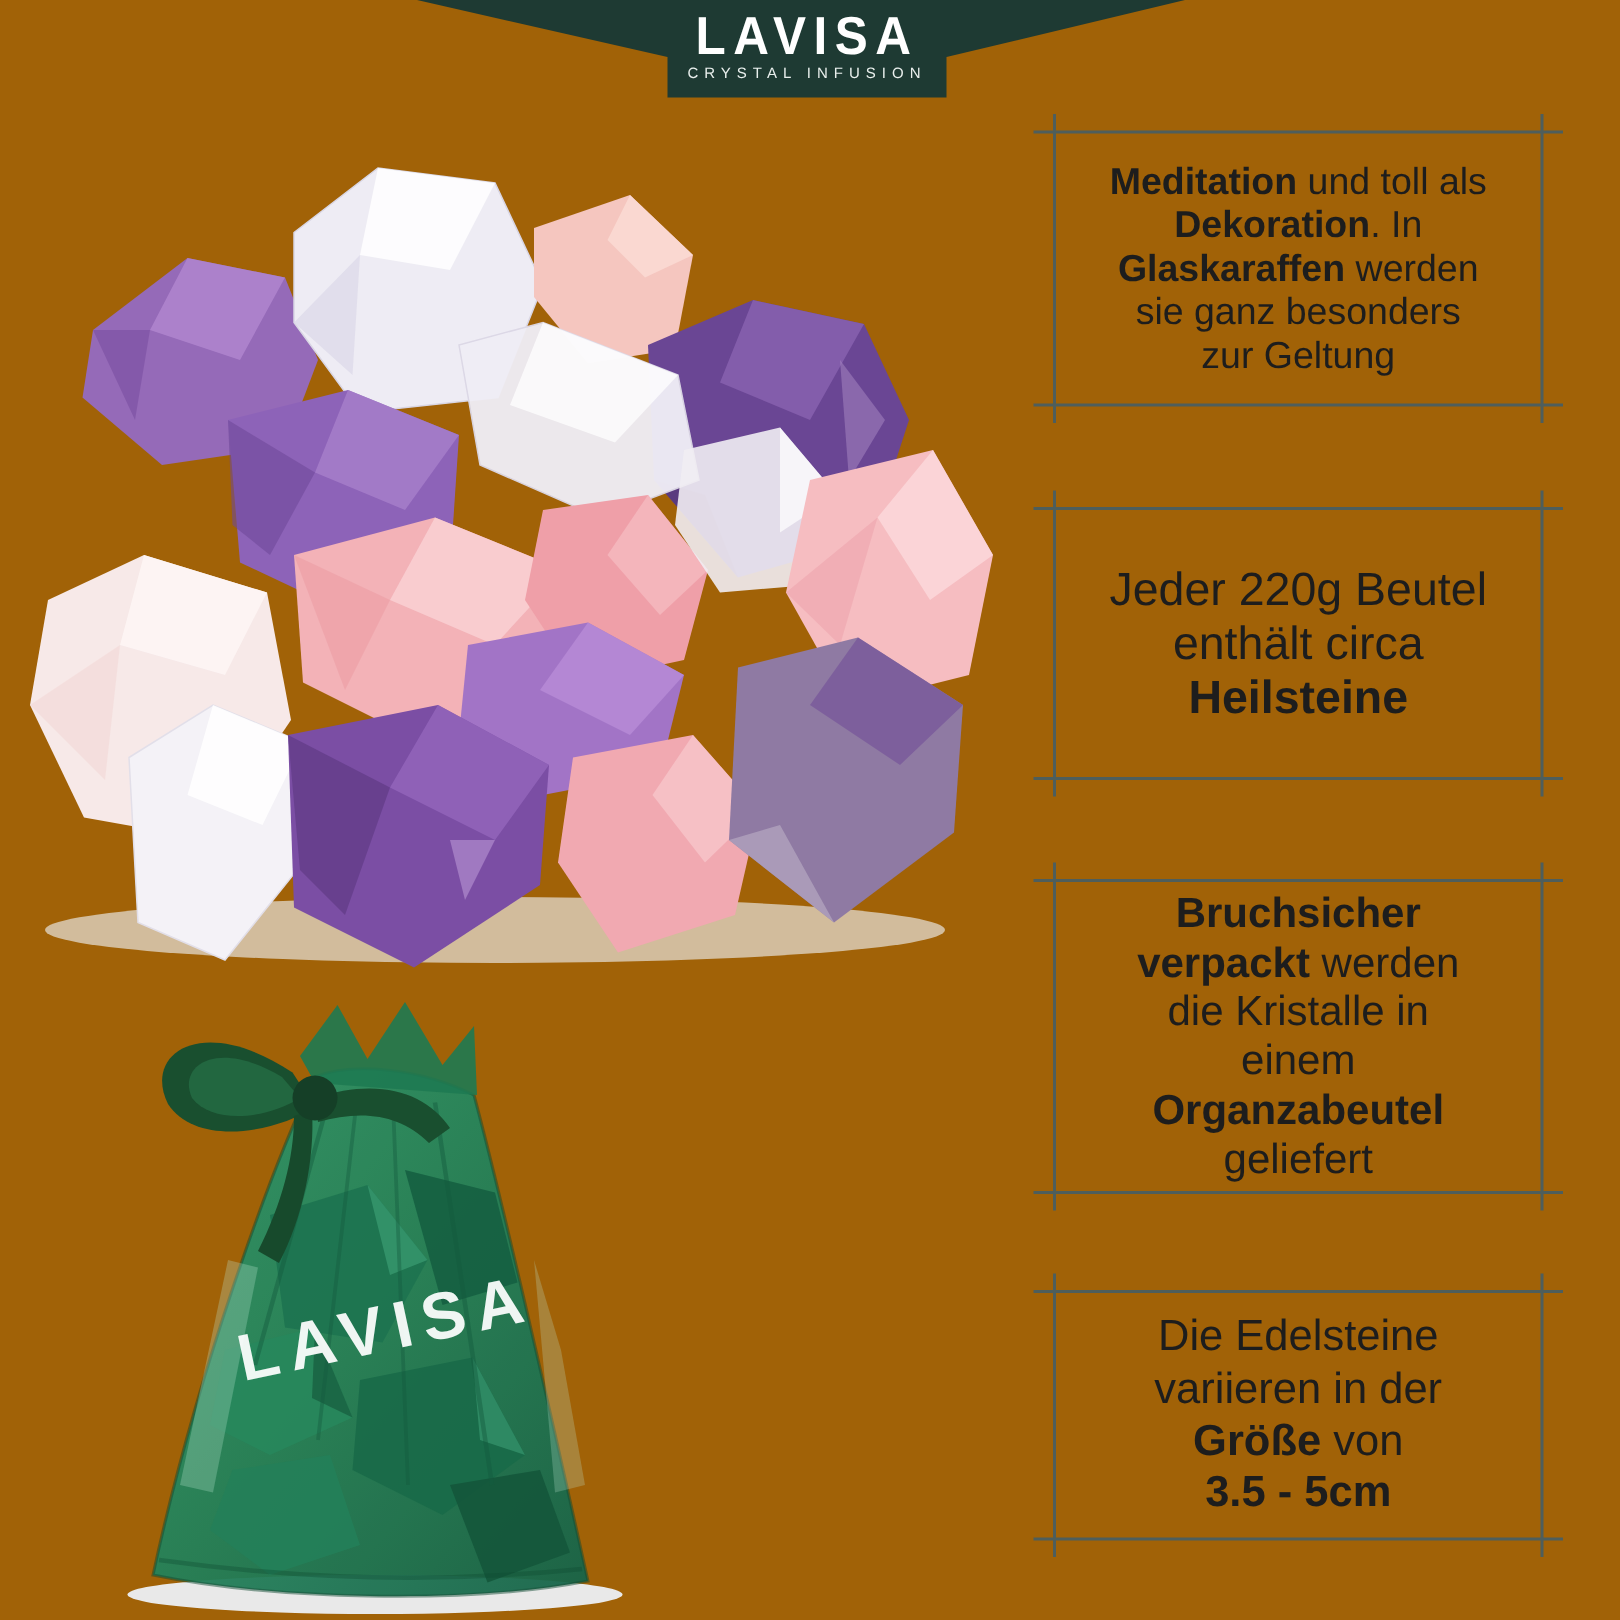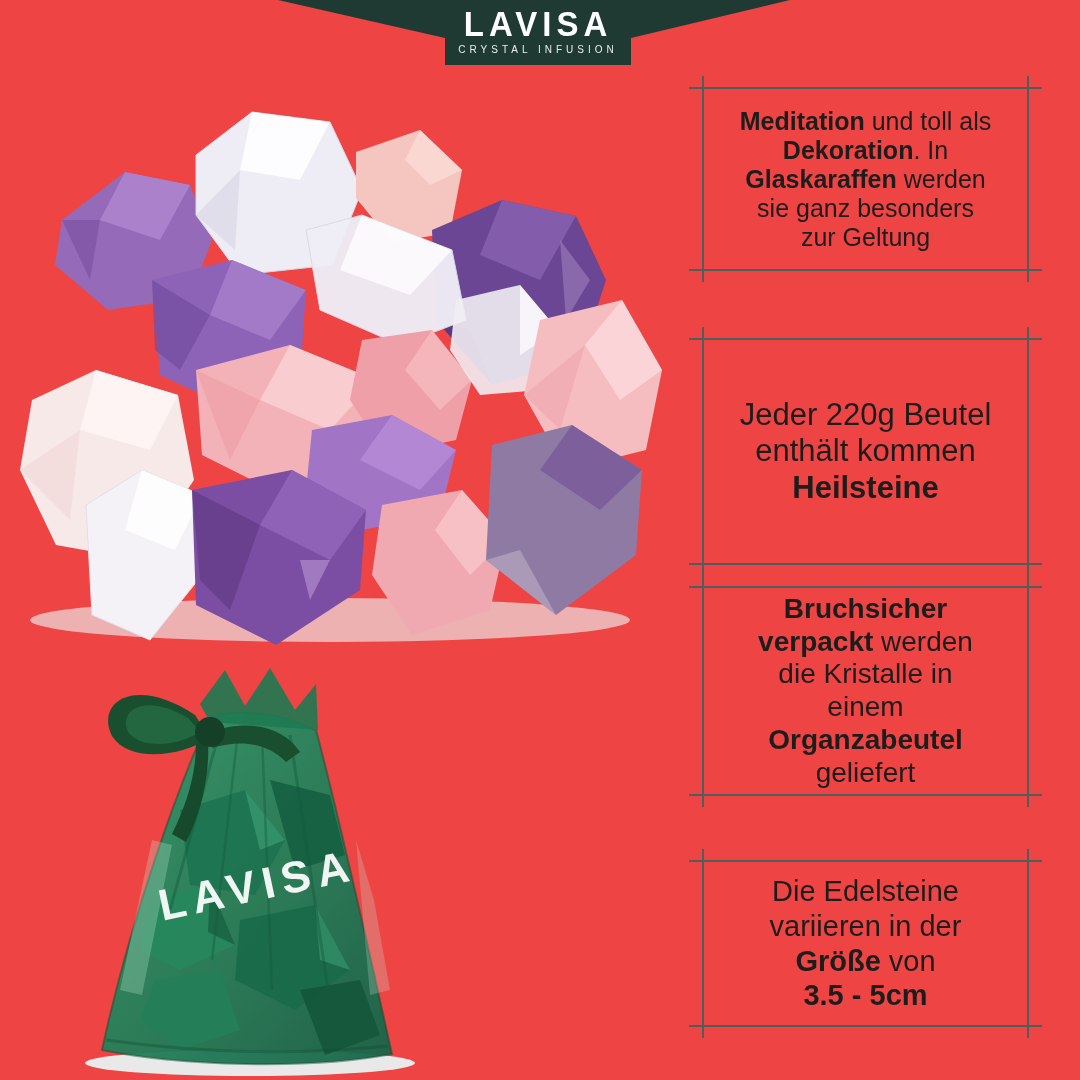"LAVISA" .page { background: #ef4444 -> #a16207 }
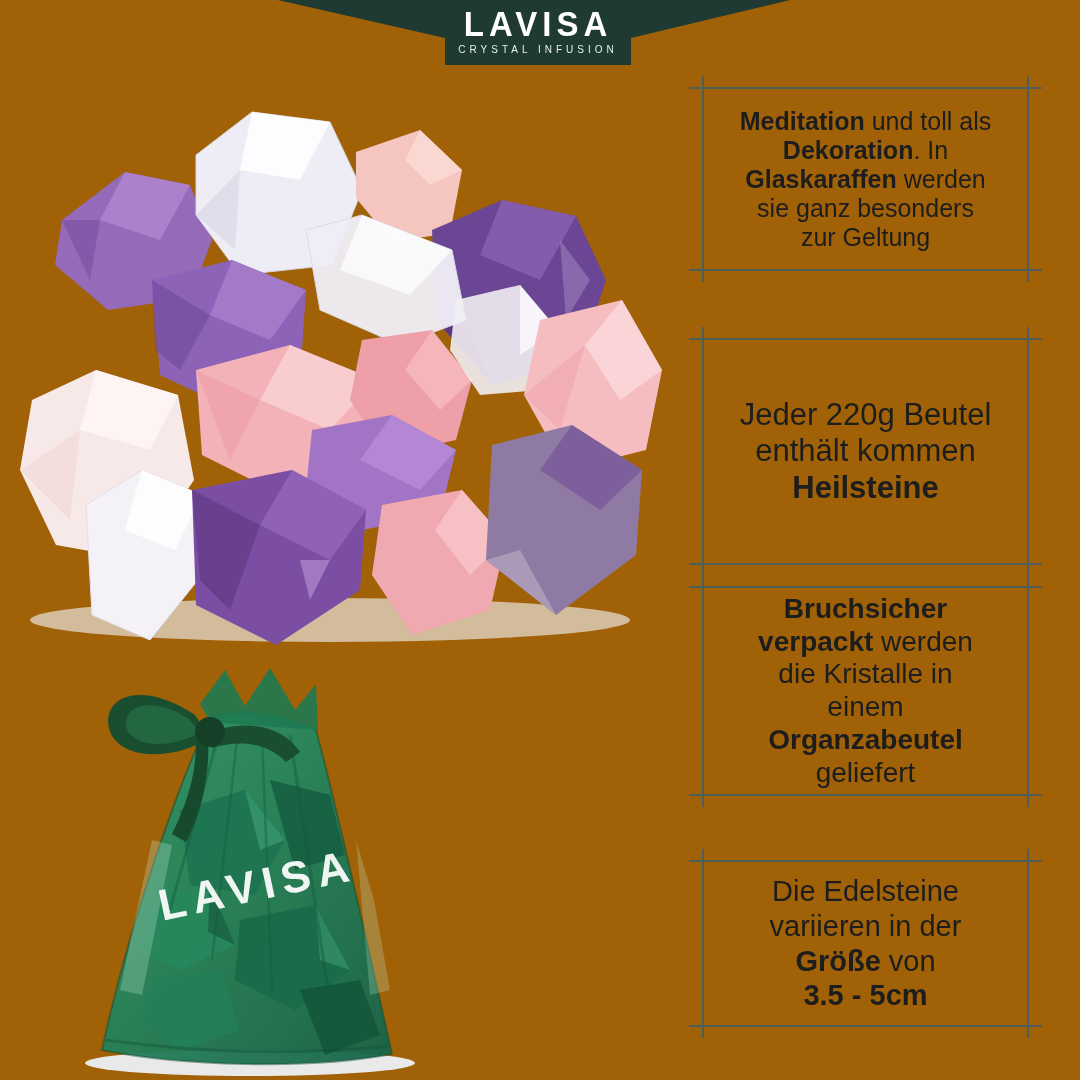"Jeder 220g Beutel" .box-2 { height: 227px -> 182px }
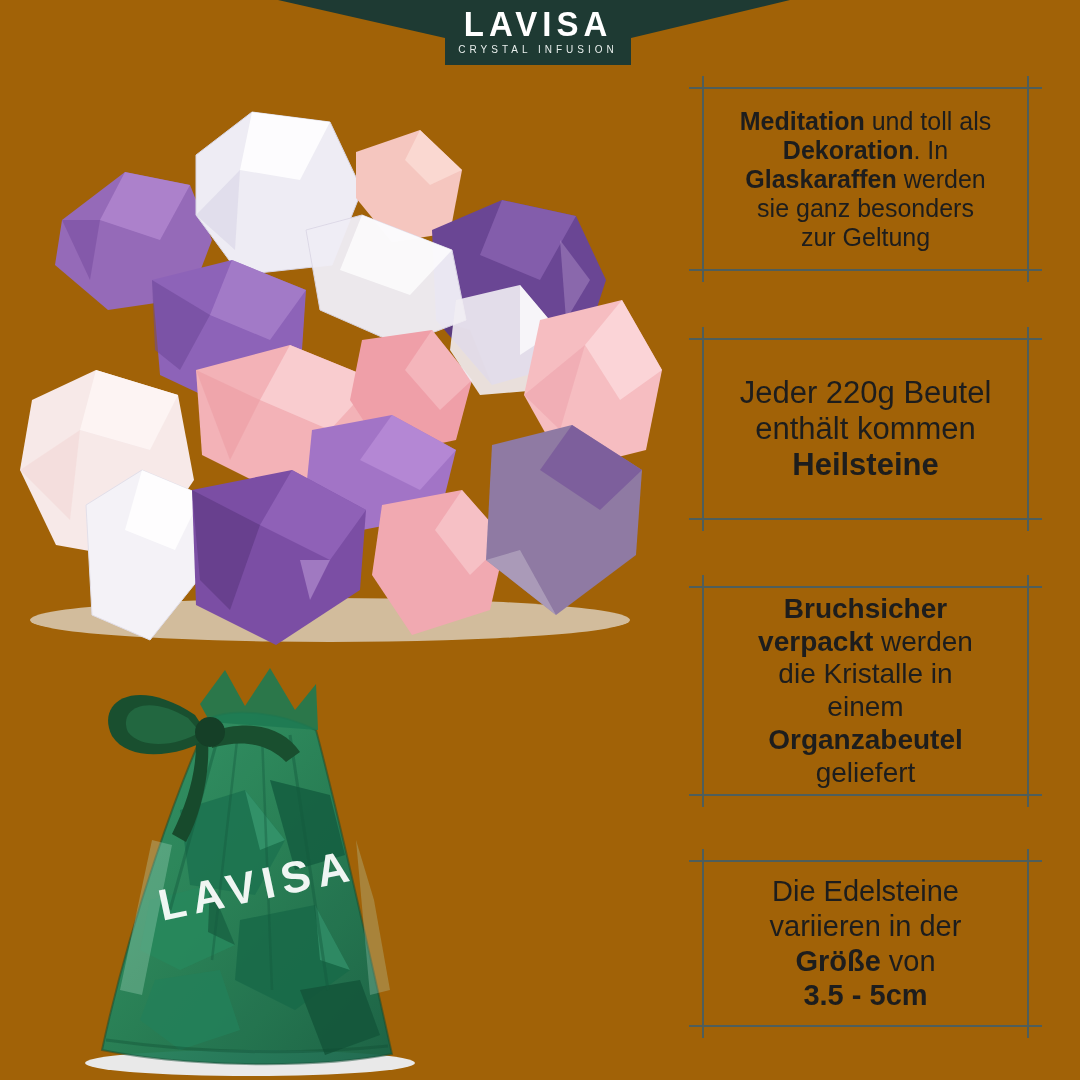"enthält kommen" span { text: kommen -> circa }
